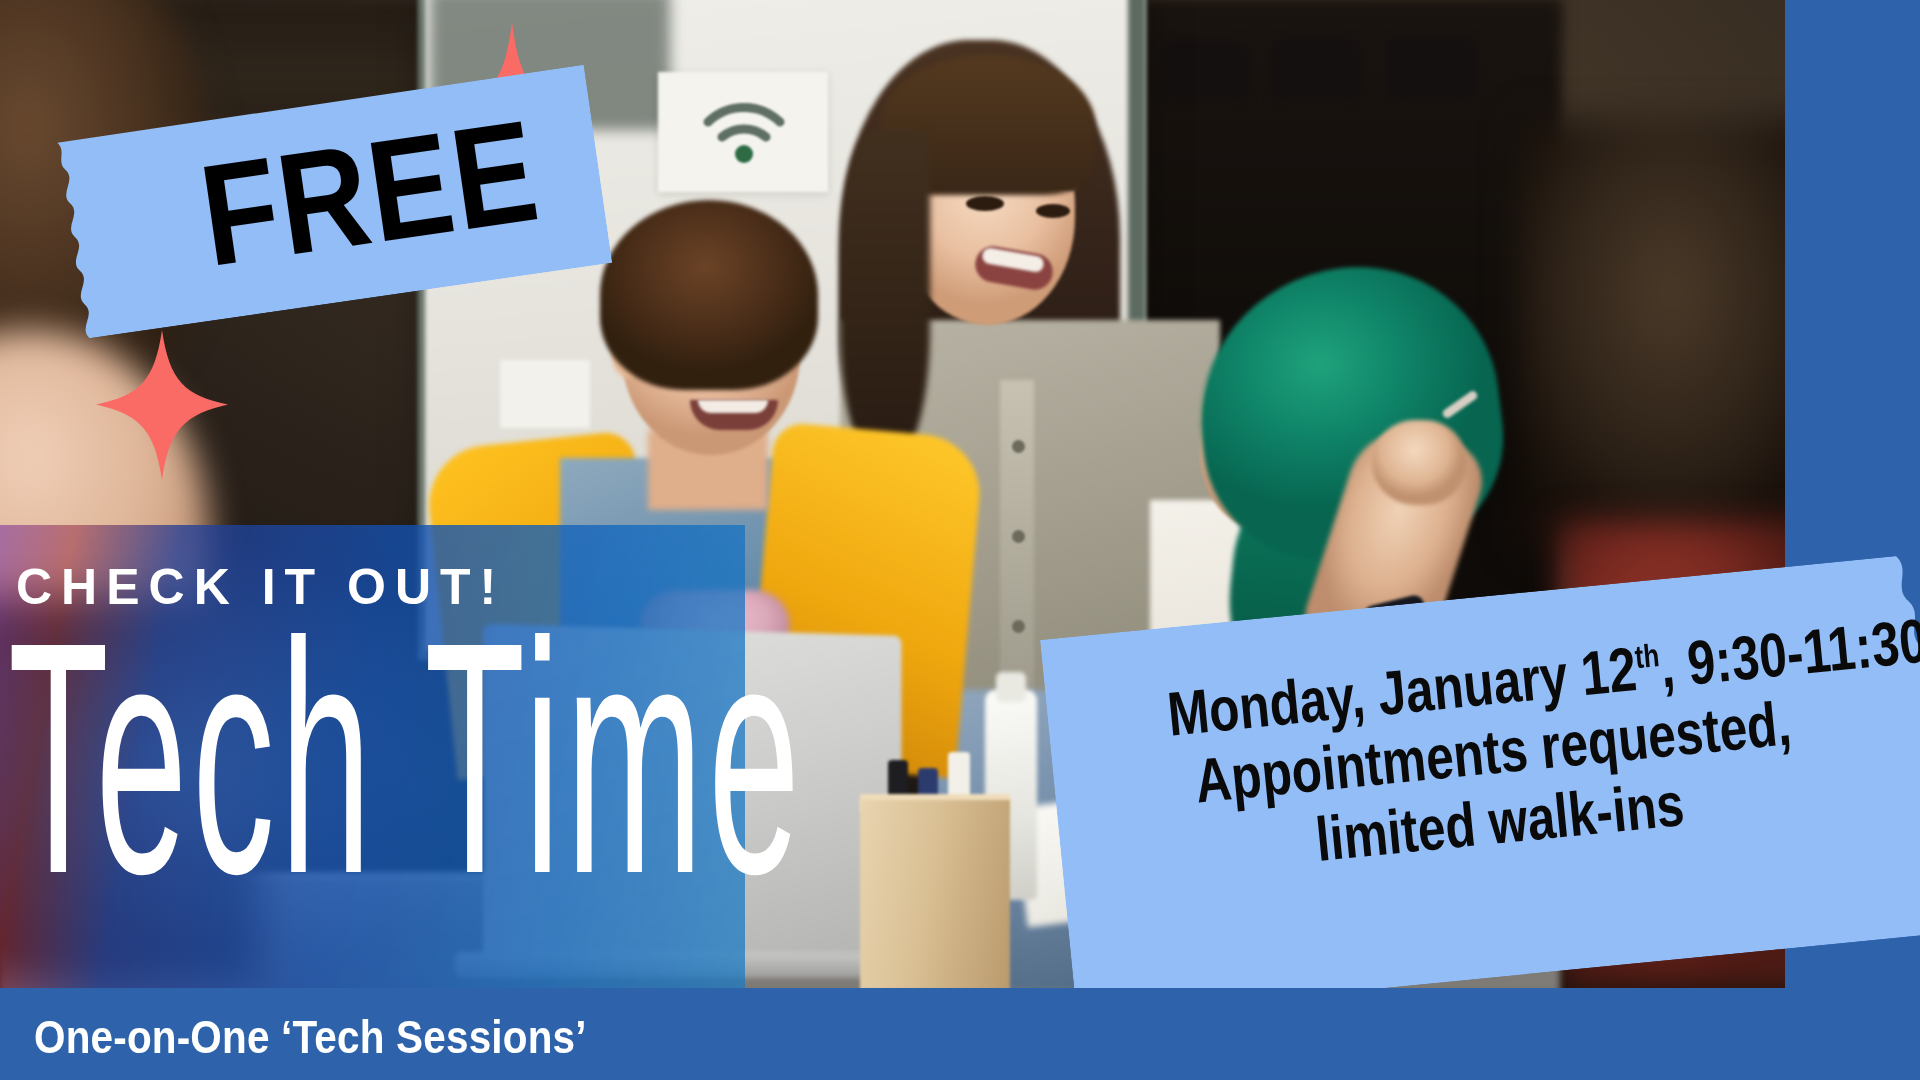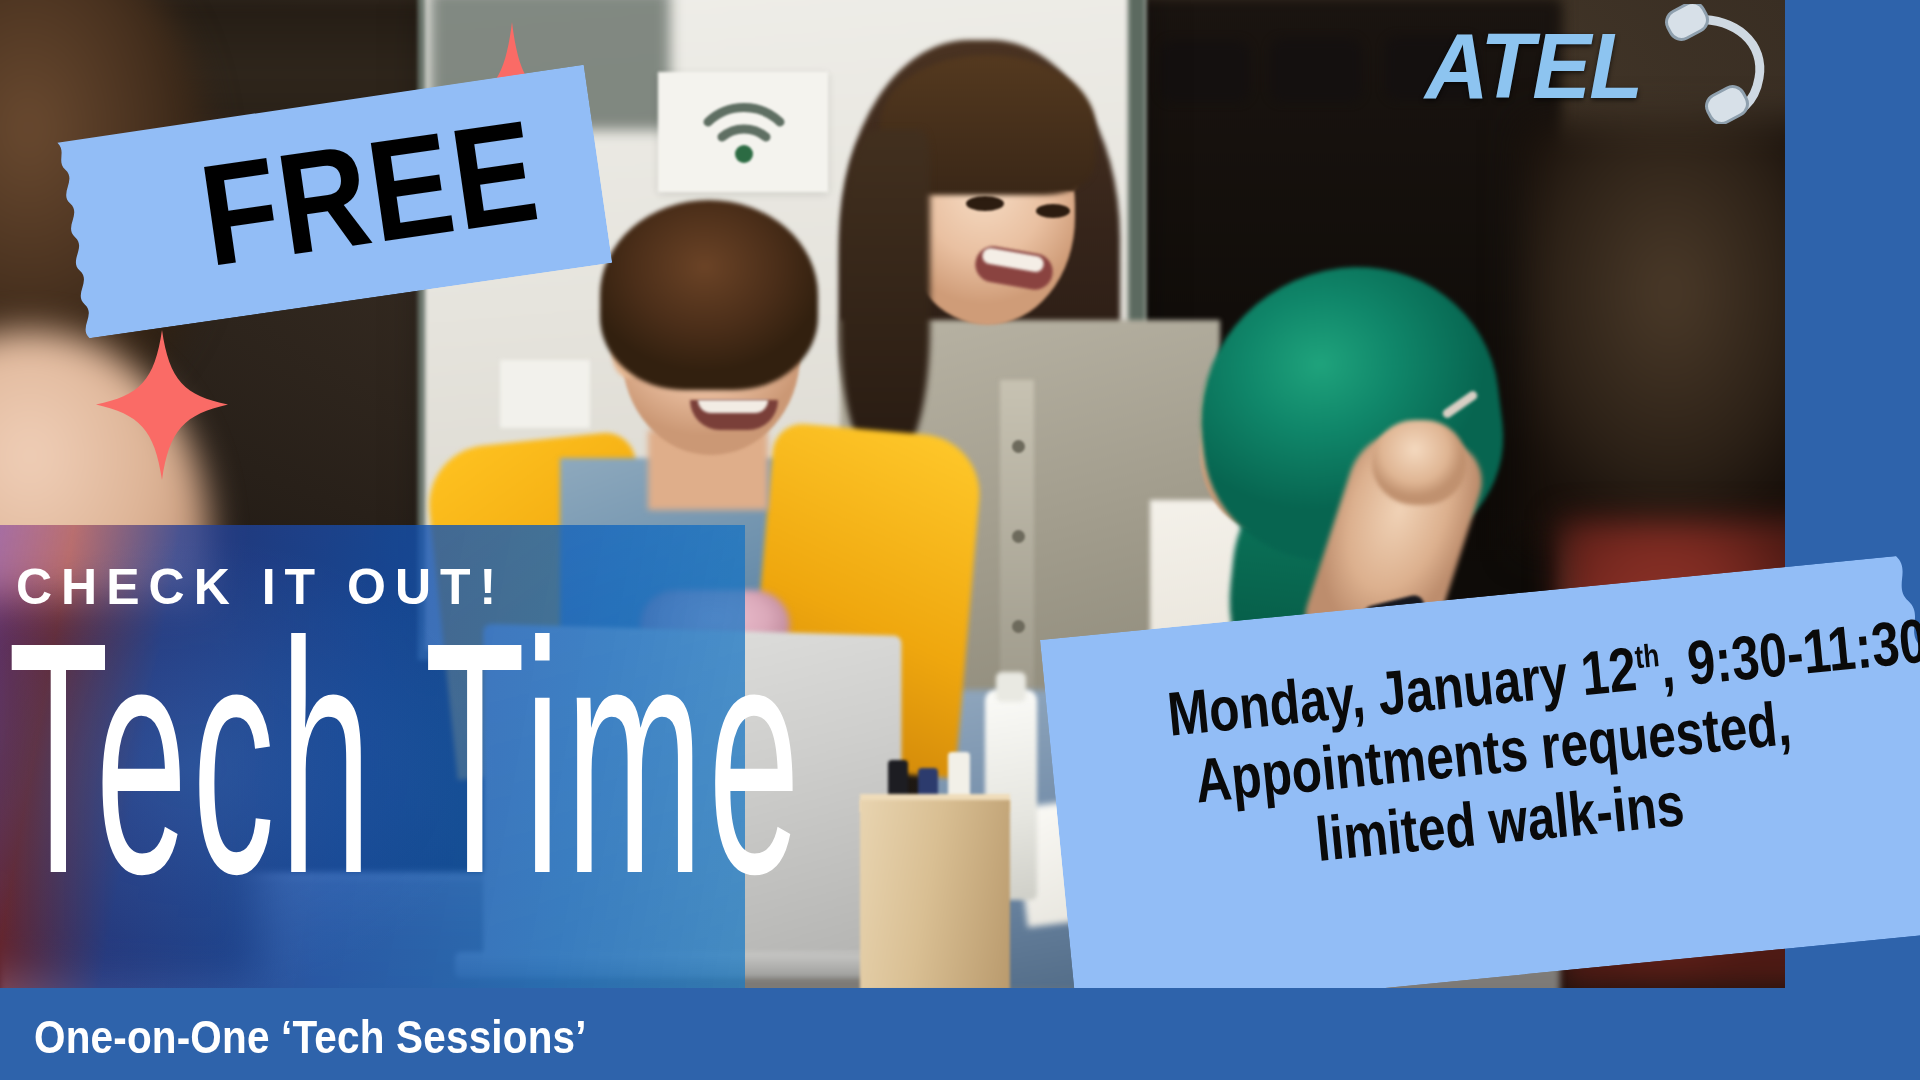"ATEL" div.atel { html: <div> <div>ATEL</div> <div> <svg> <g> <path></path> </g> <g> <rect></rect> <rect></rect> </g> </svg> </div> </div> -> none }
